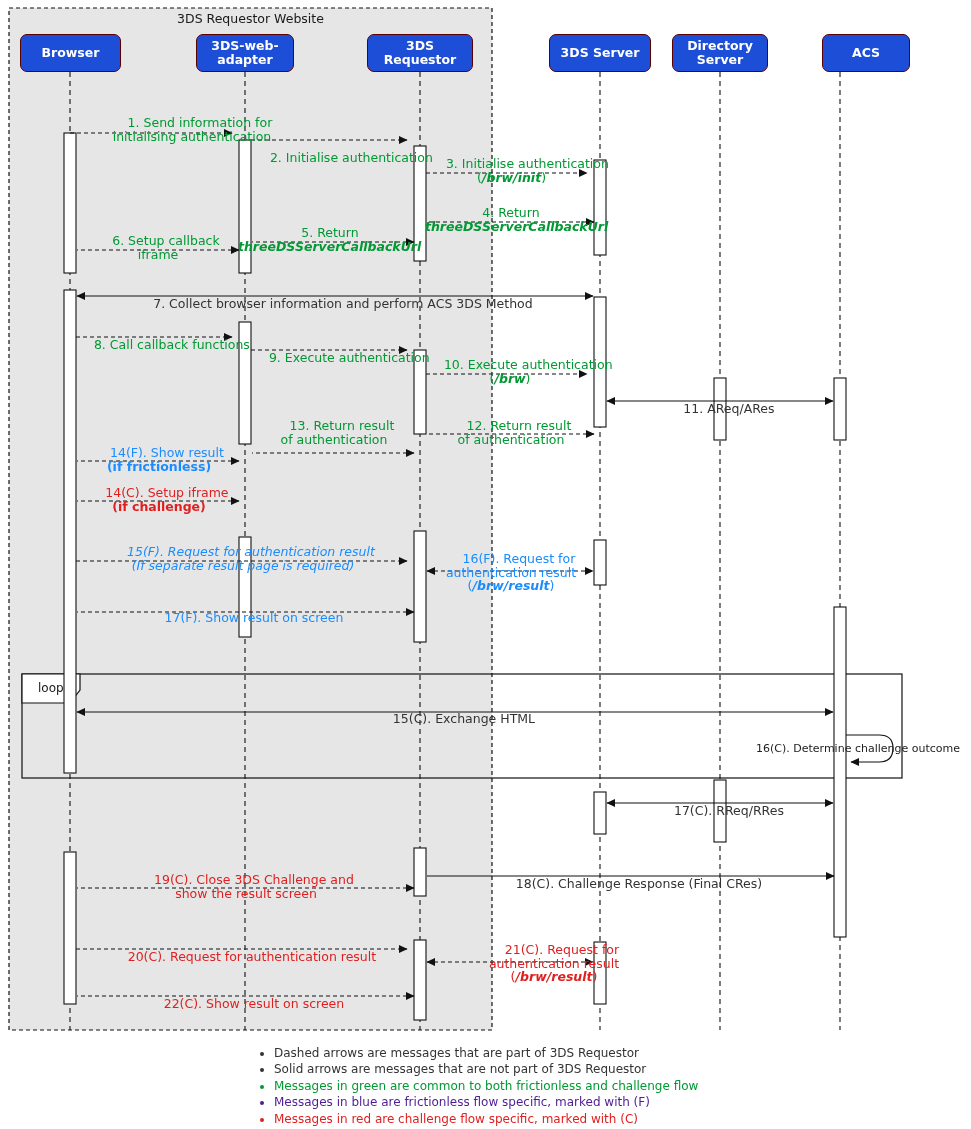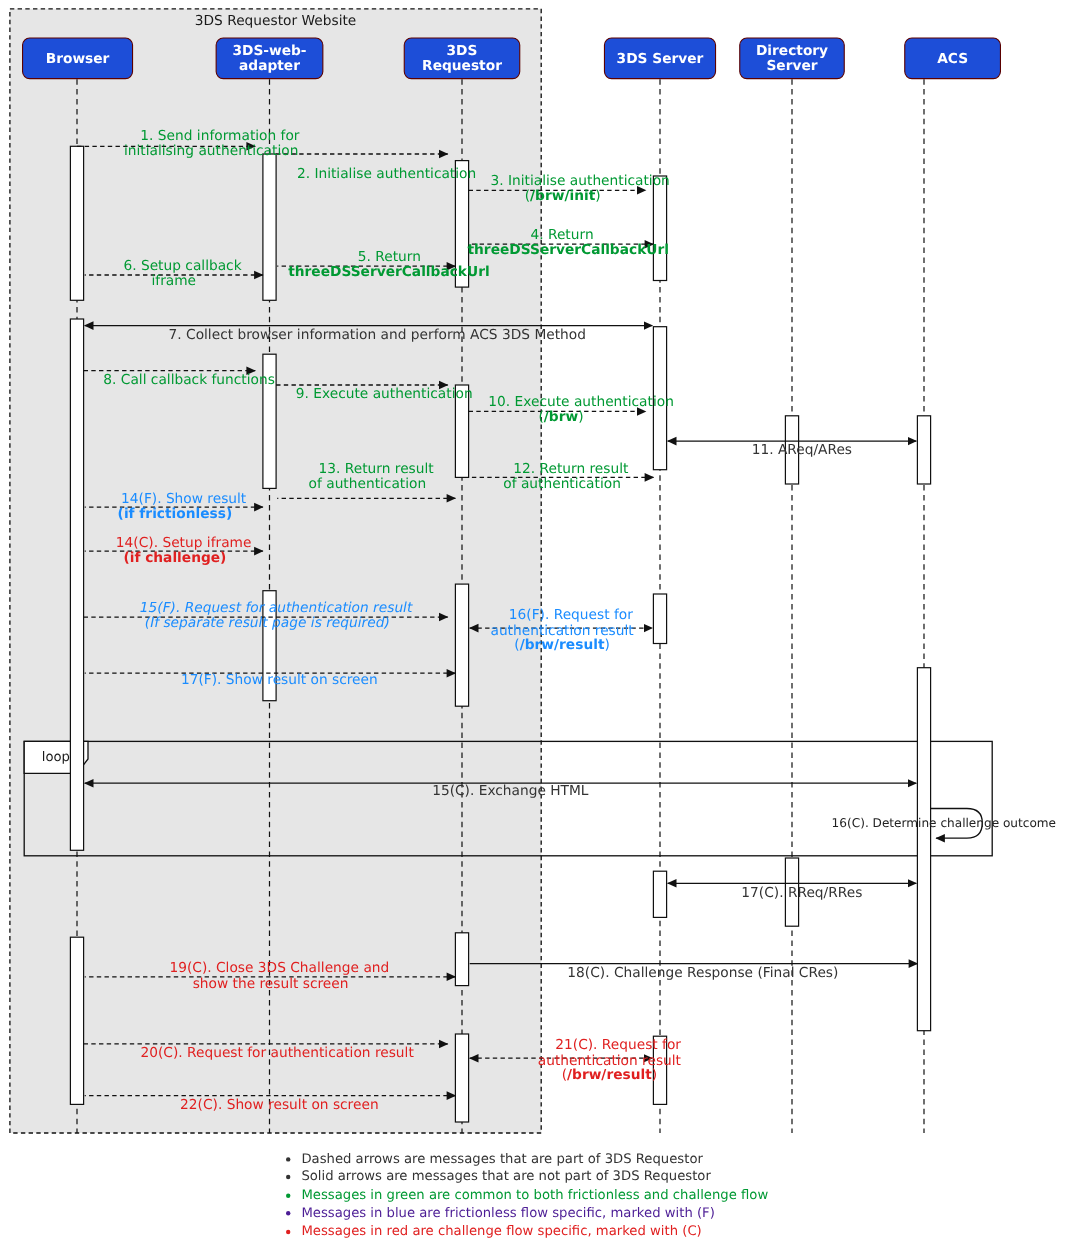"/brw/init" .msg b { font-style: none -> italic }
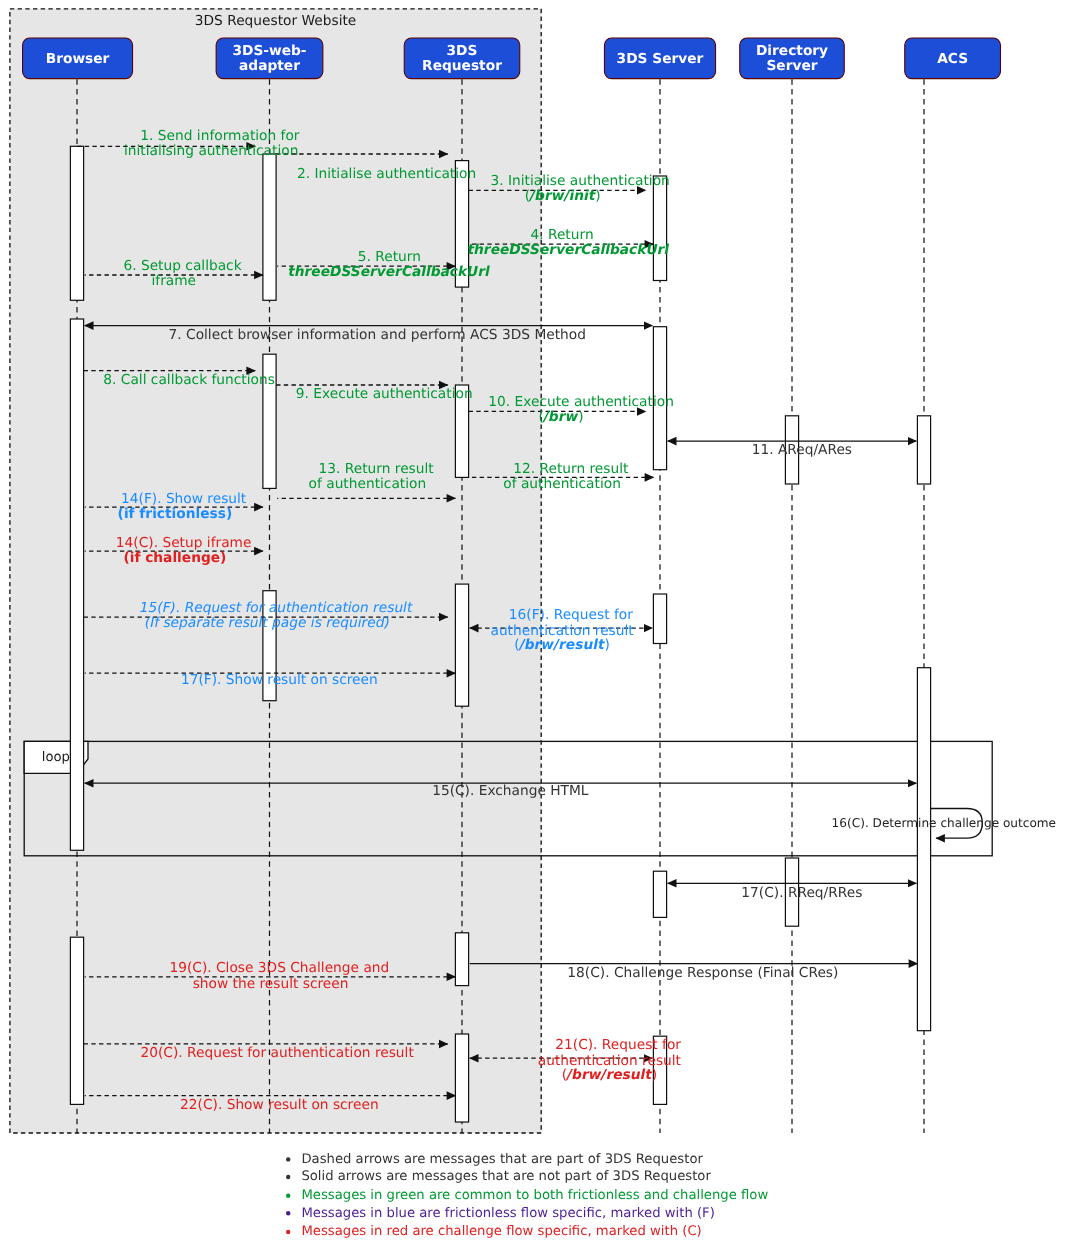"5. Return" div.msg { left: 262px -> 238px }
